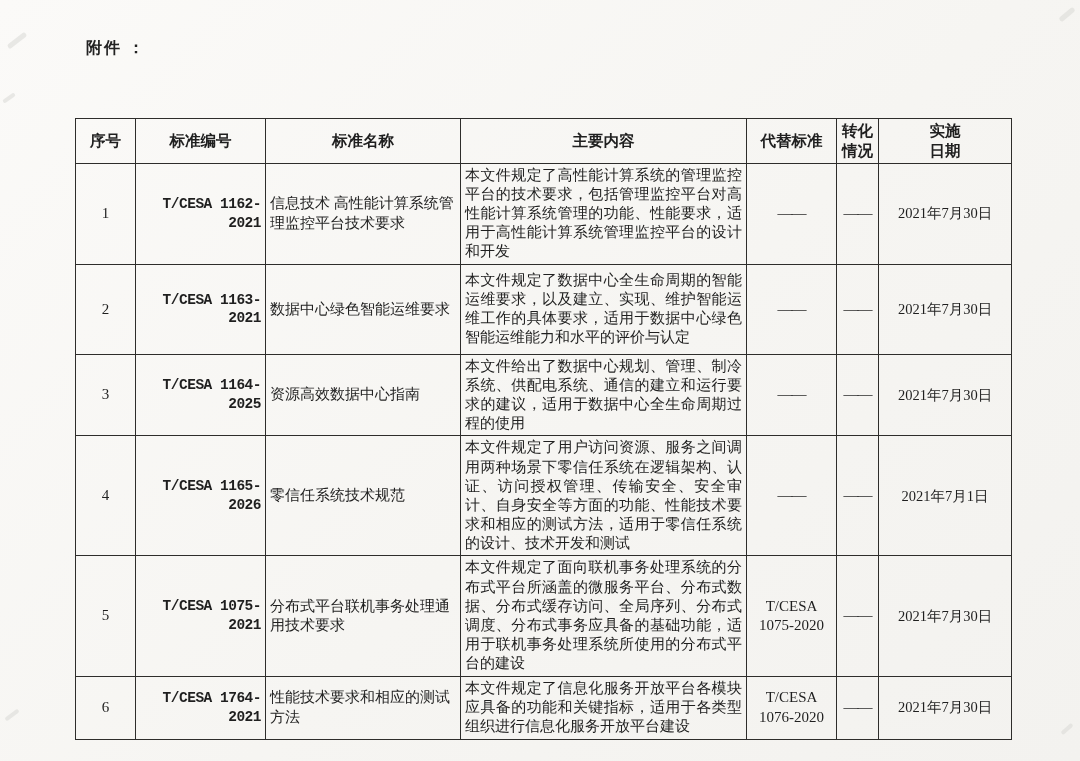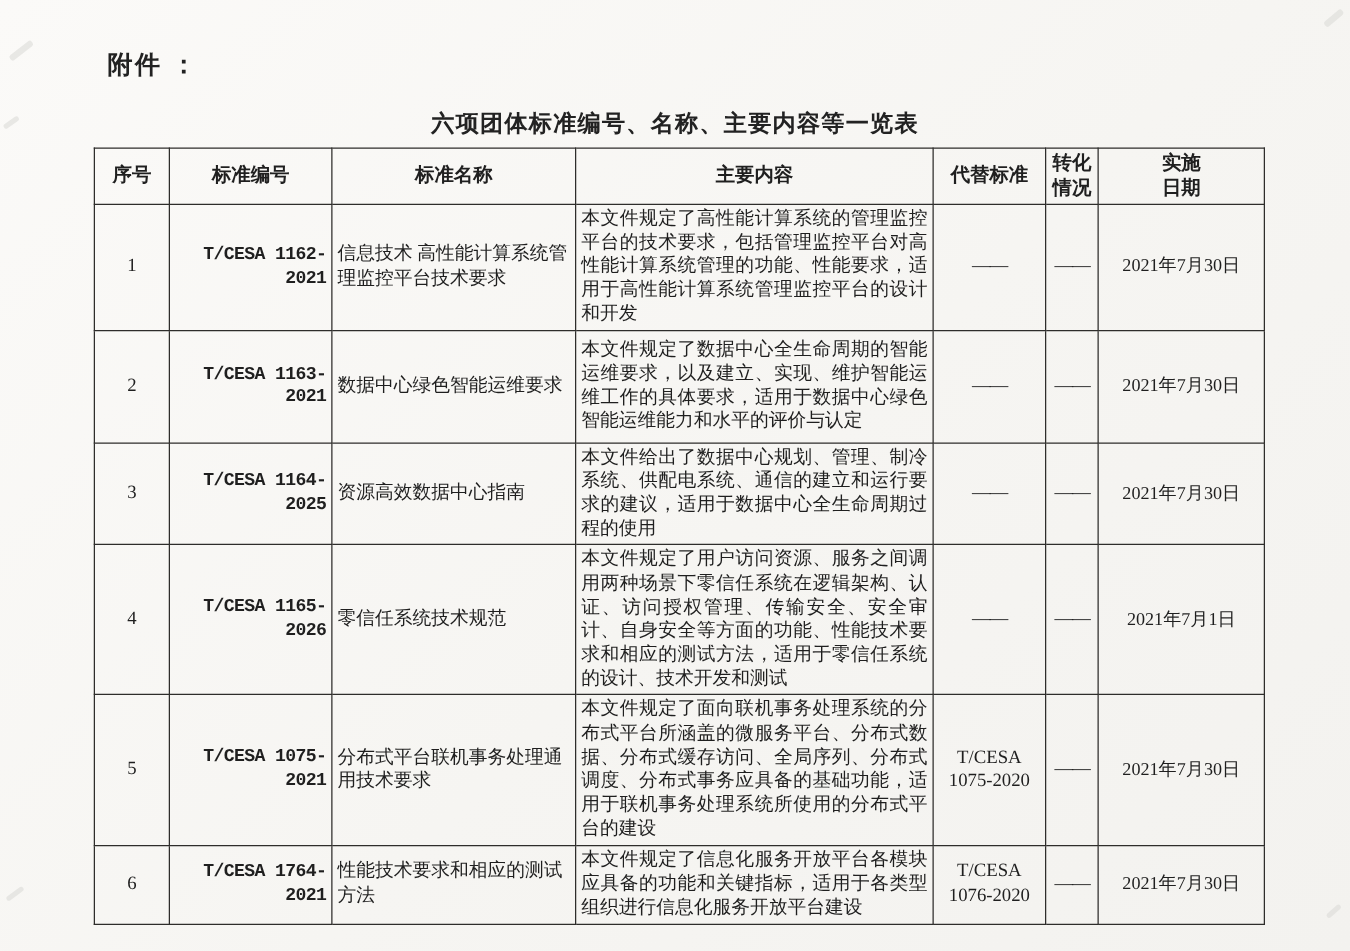"附件 ：" .attachment-label { font-size: 20px -> 16px }
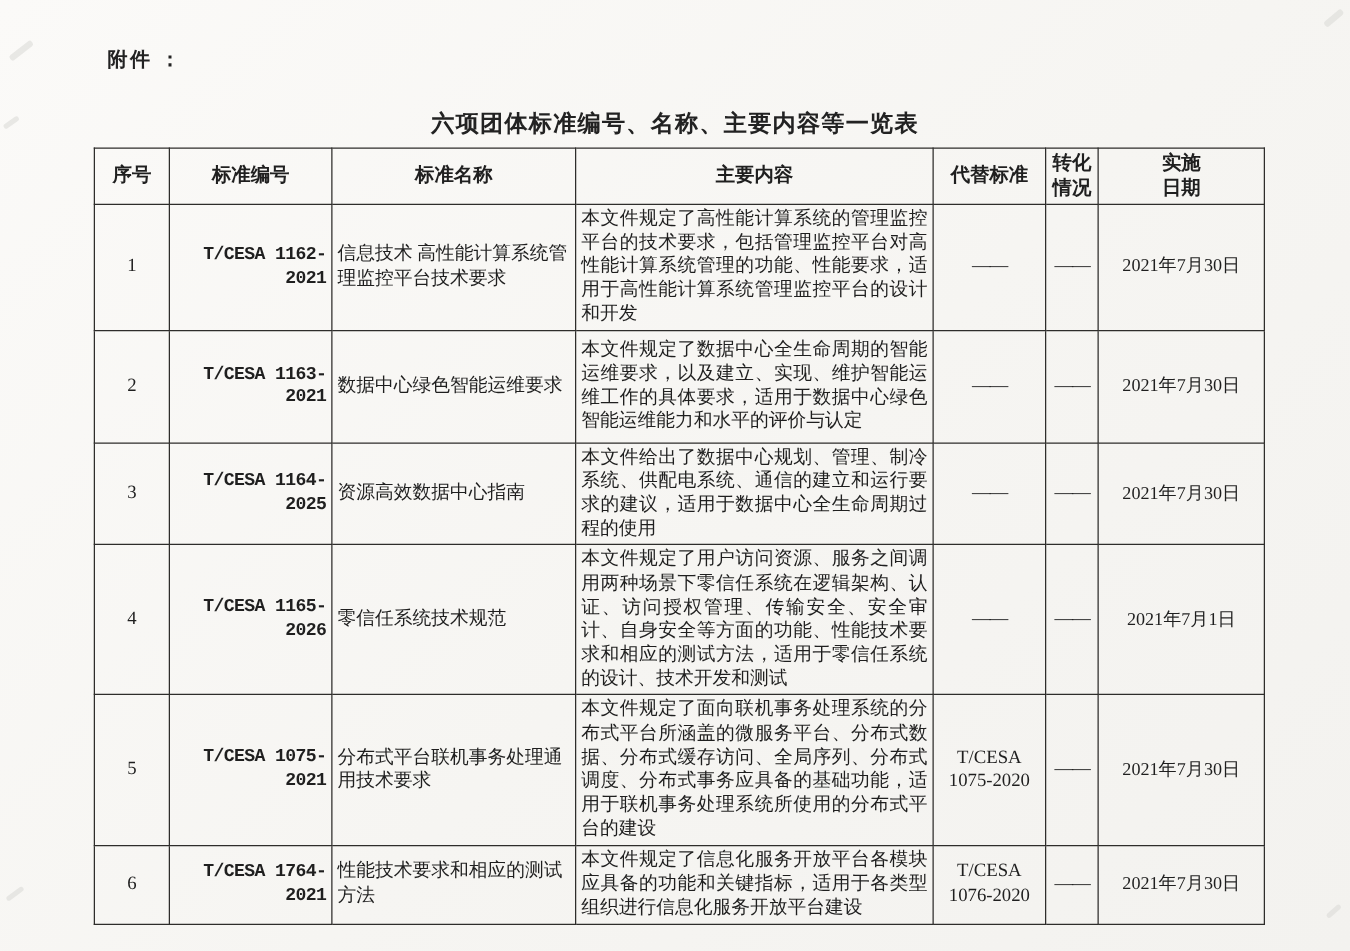"六项团体标准编号、名称、主要内容等一览表" div.doc-title { html: <div>六项团体标准编号、名称、主要内容等一览表</div> -> none }
